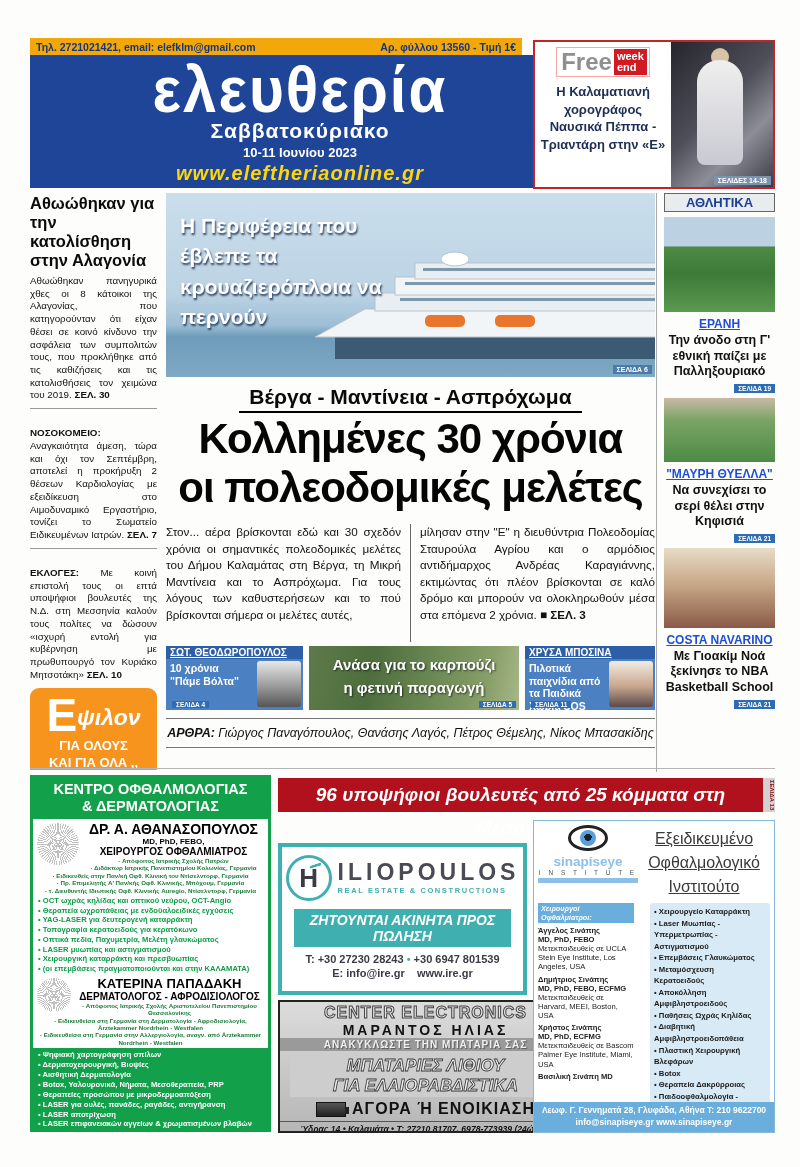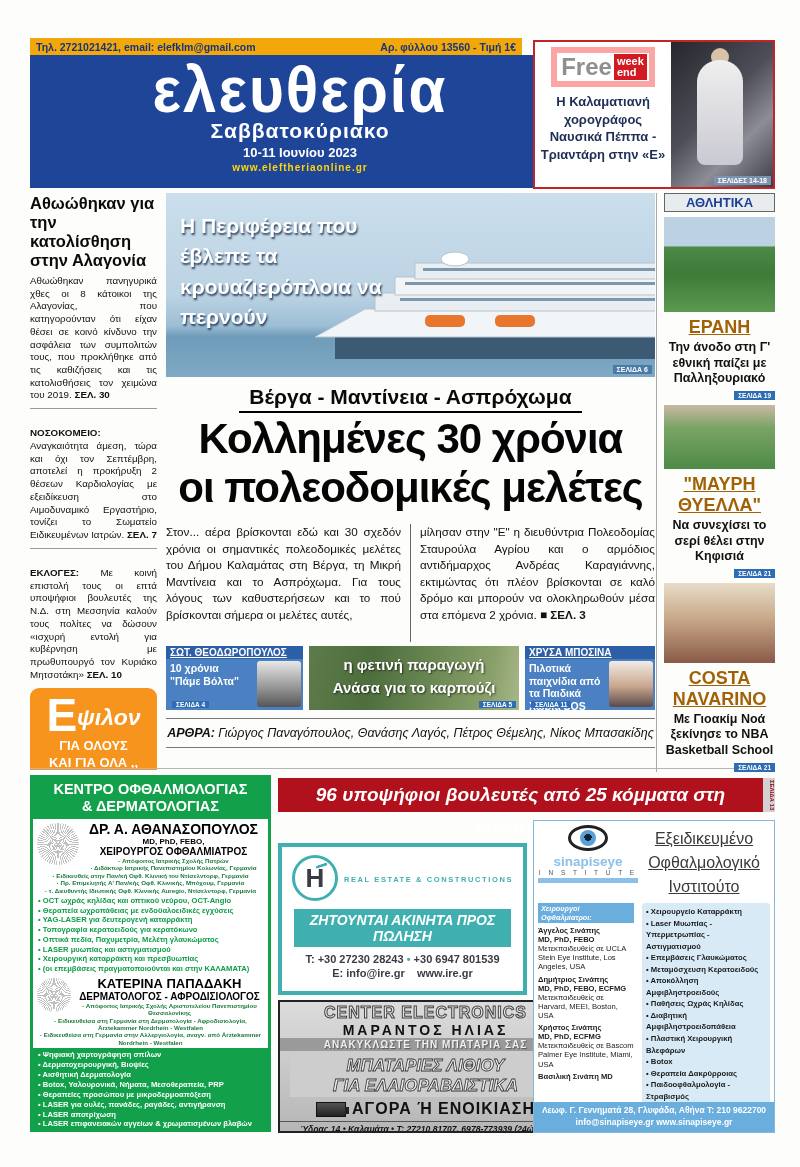"Free" .wk-logo { border: 6px solid #fca5a5 -> 1px solid #fca5a5 }
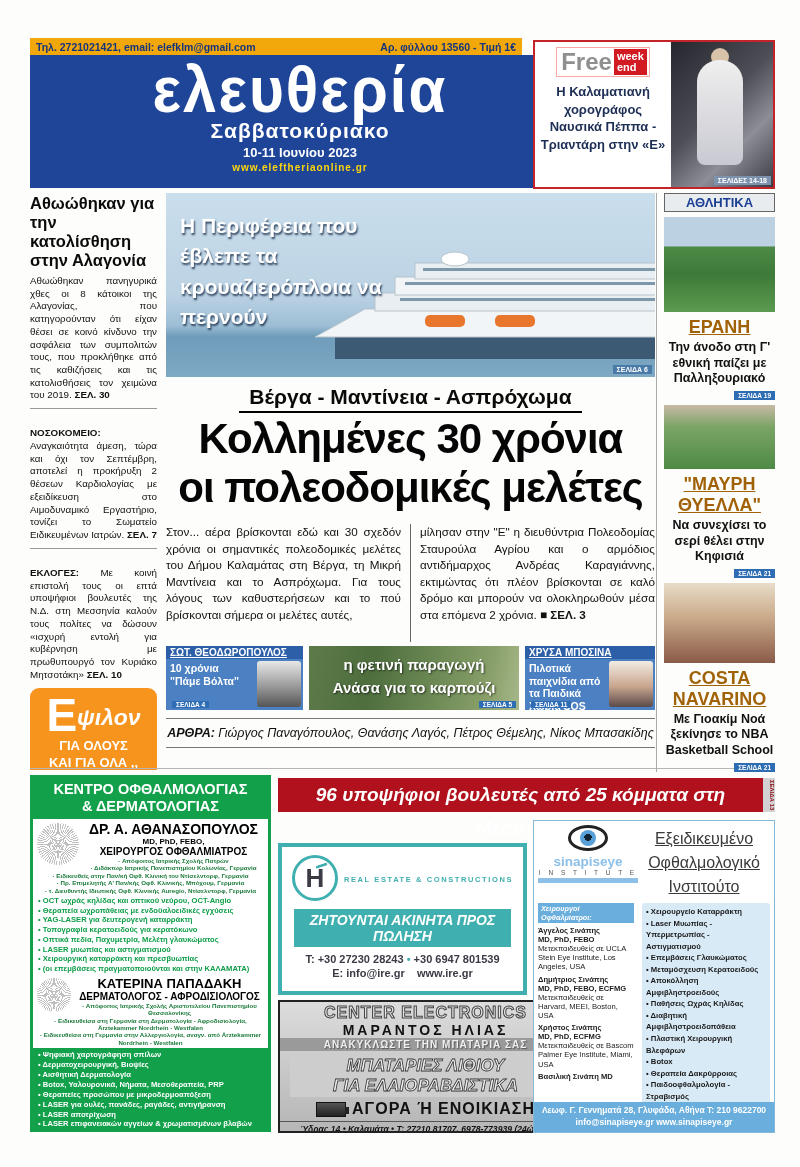"www.eleftheriaonline.gr" .website { font-size: 10px -> 20px; font-style: none -> italic }
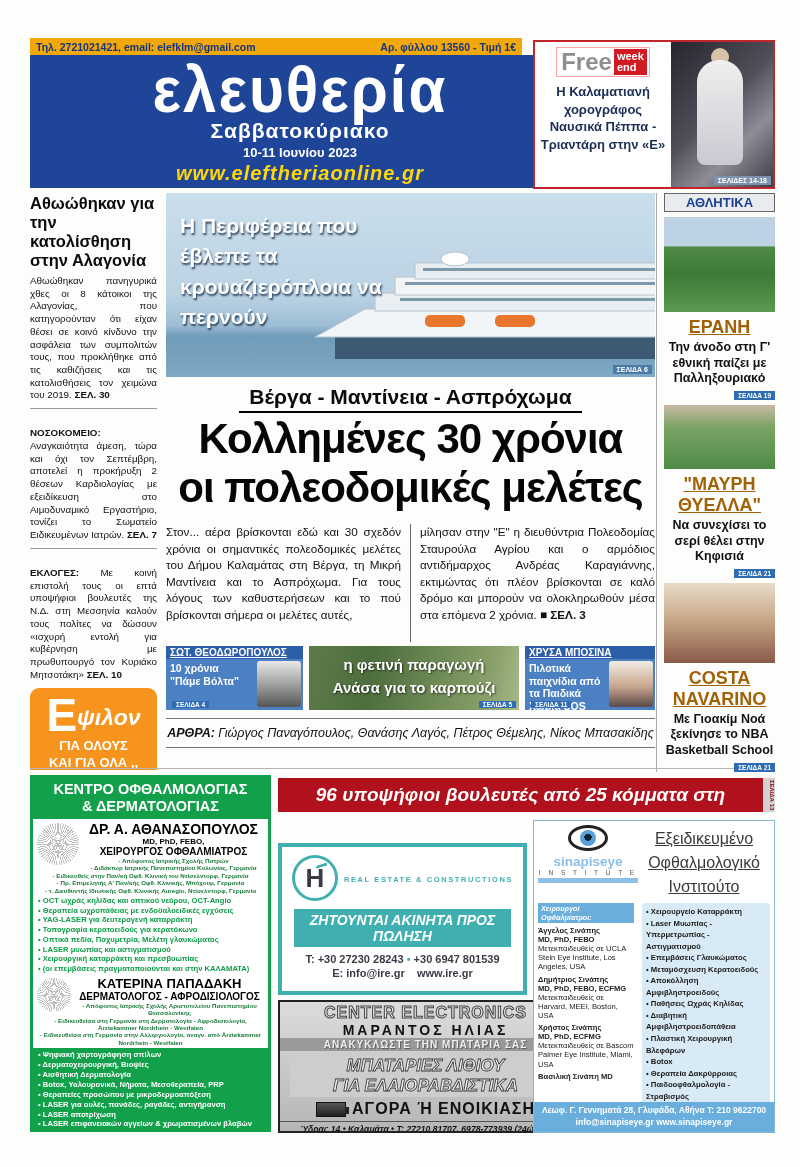"ΕΡΑΝΗ" .sp-team { color: #a16207 -> #1d4ed8; font-size: 18px -> 12px }
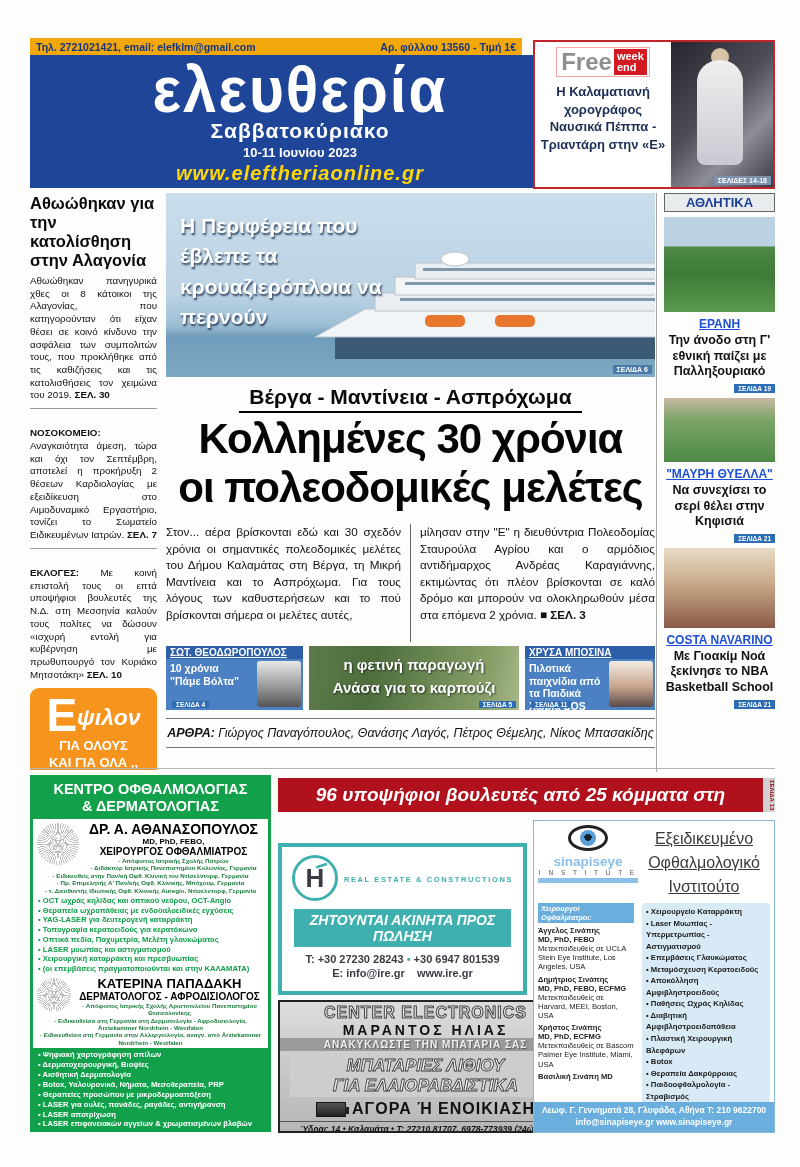"η φετινή παραγωγή" div { order: before "Ανάσα για το καρπούζι" -> after "Ανάσα για το καρπούζι" }
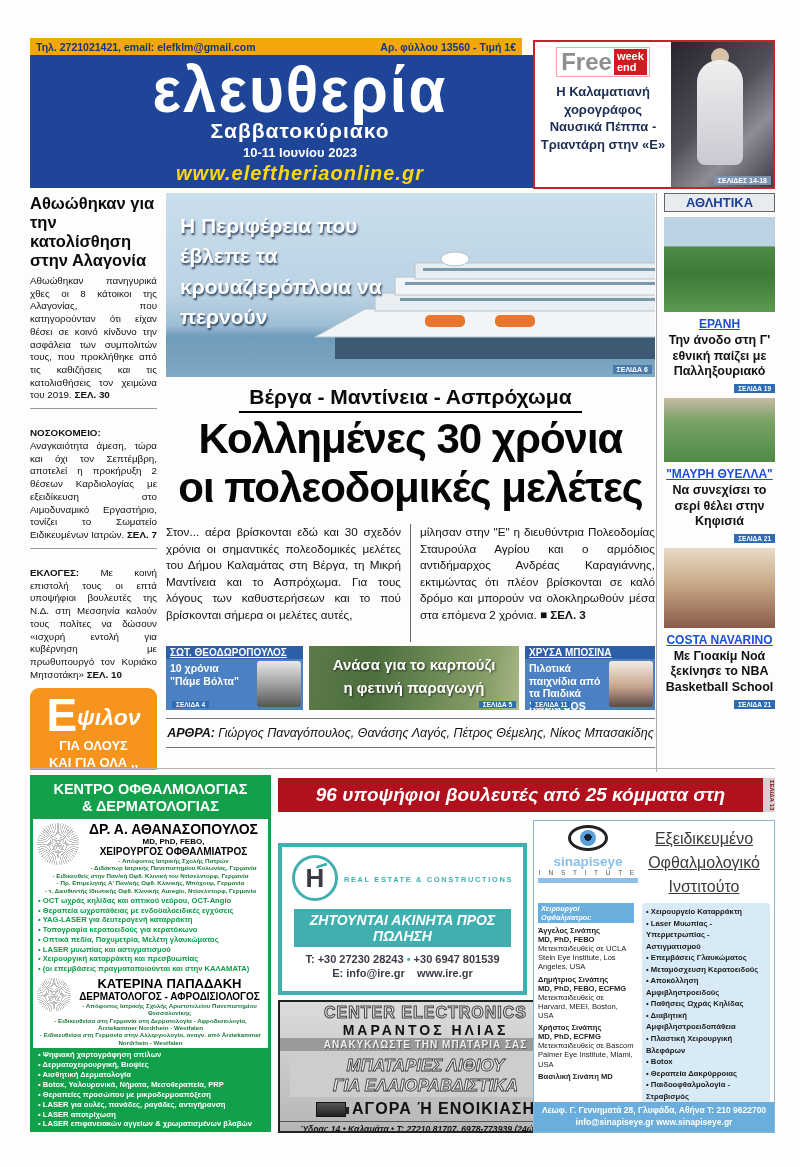"ILIOPOULOS" div.il-name { html: none -> <div>ILIOPOULOS</div> }
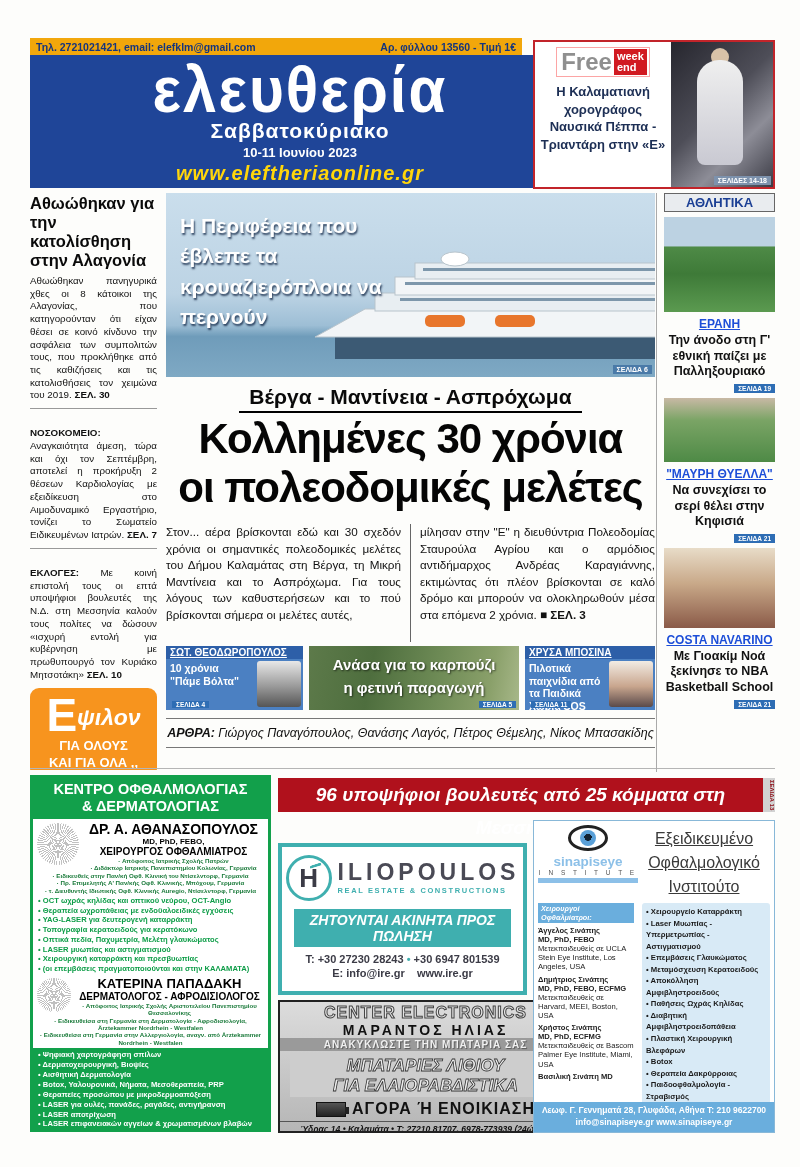"Χειρουργοί Οφθαλμίατροι:" .sn-cols { gap: 8px -> 16px }
